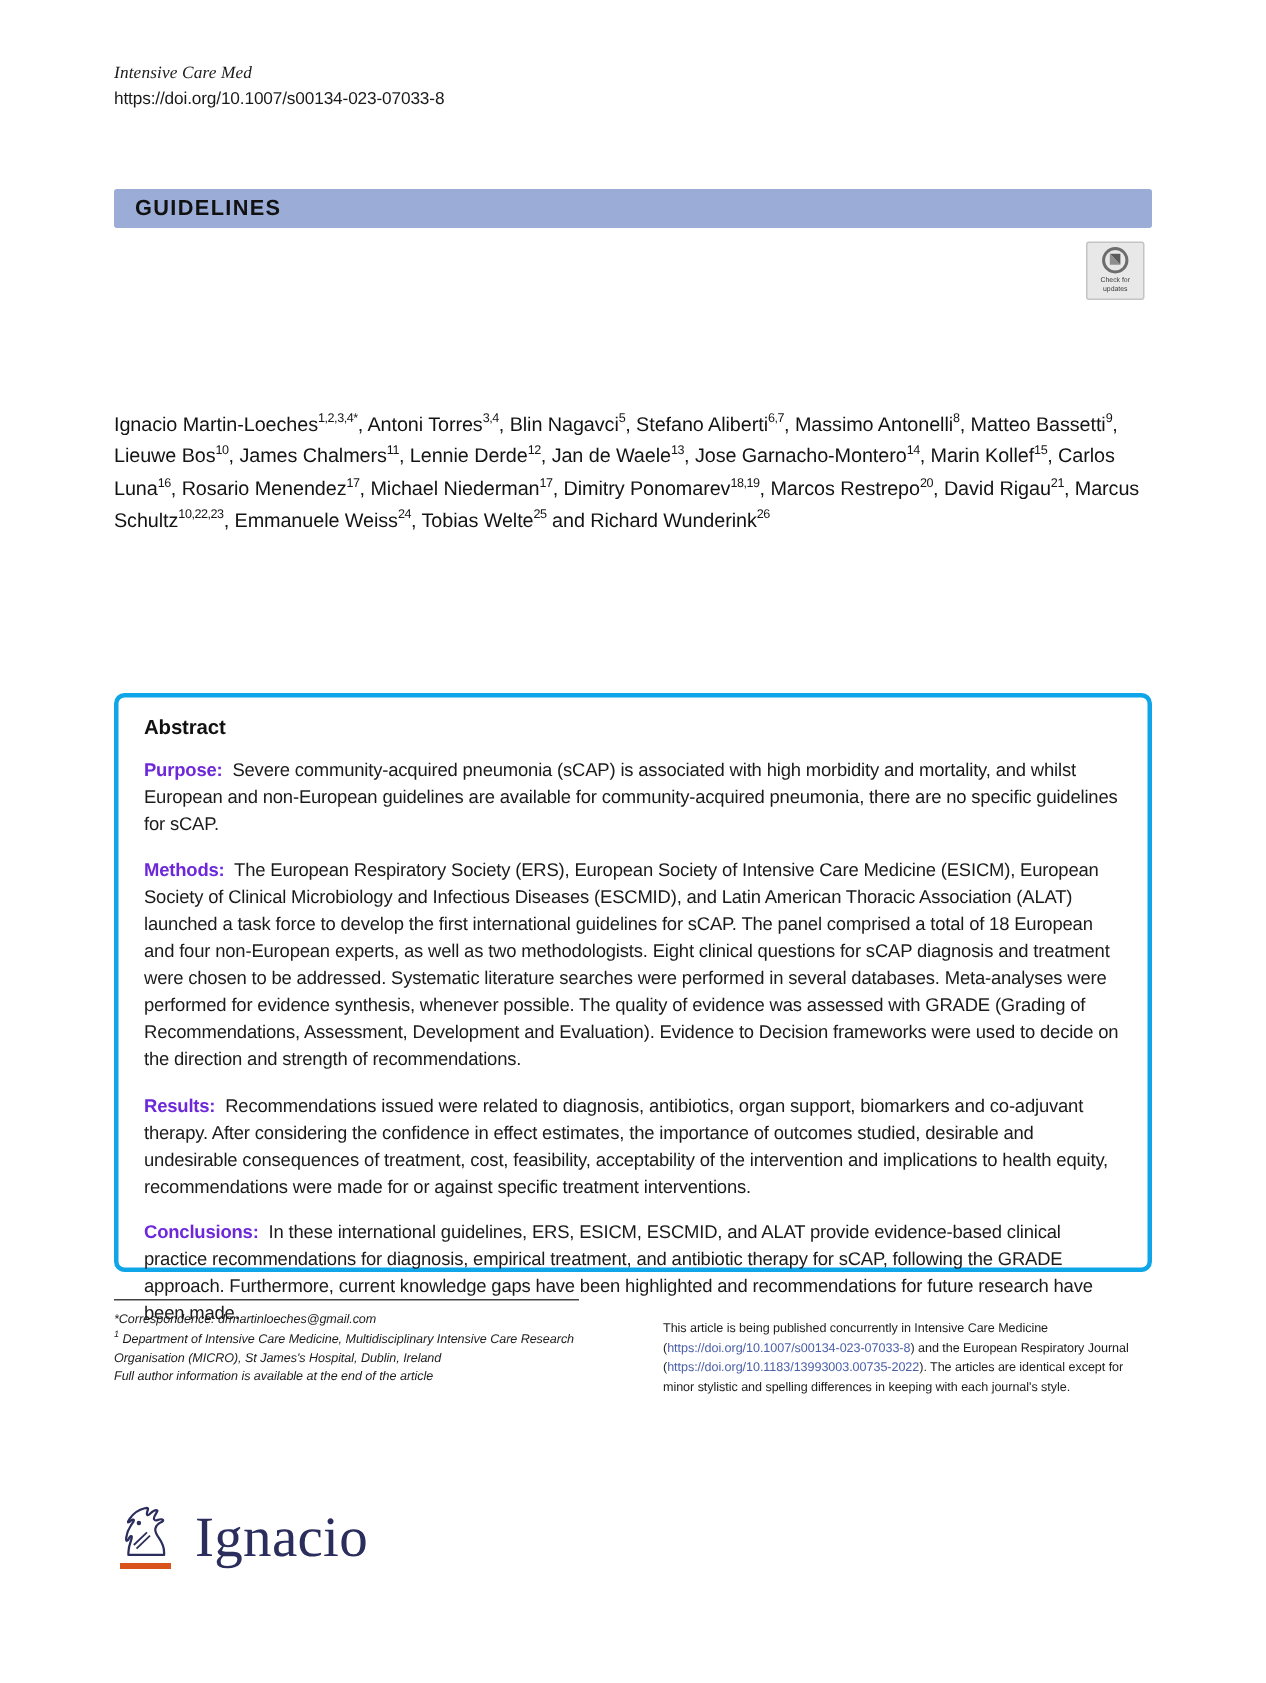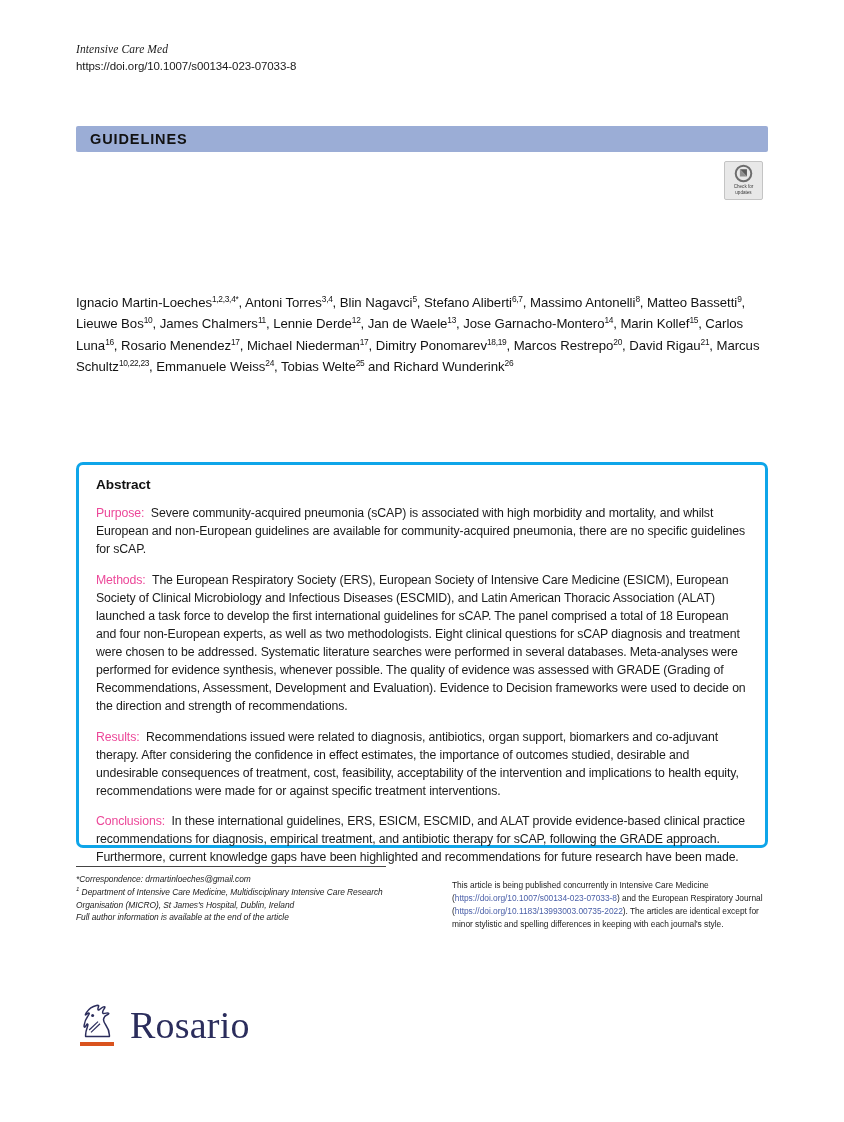"Ignacio Martin-Loeches1,2,3,4*, Antoni" .authors { top: 292px -> 272px }
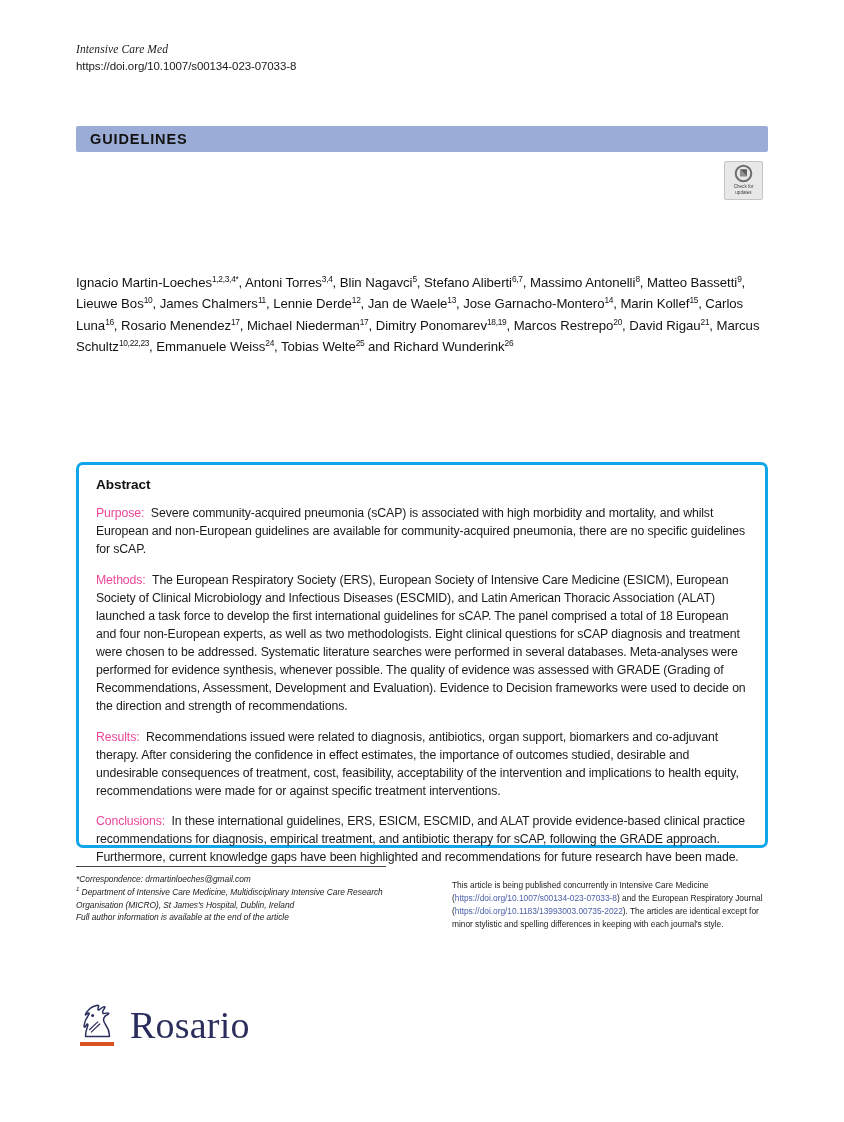"Purpose:" .abstract-para b { color: #ec4899 -> #6d28d9; font-weight: normal -> bold }
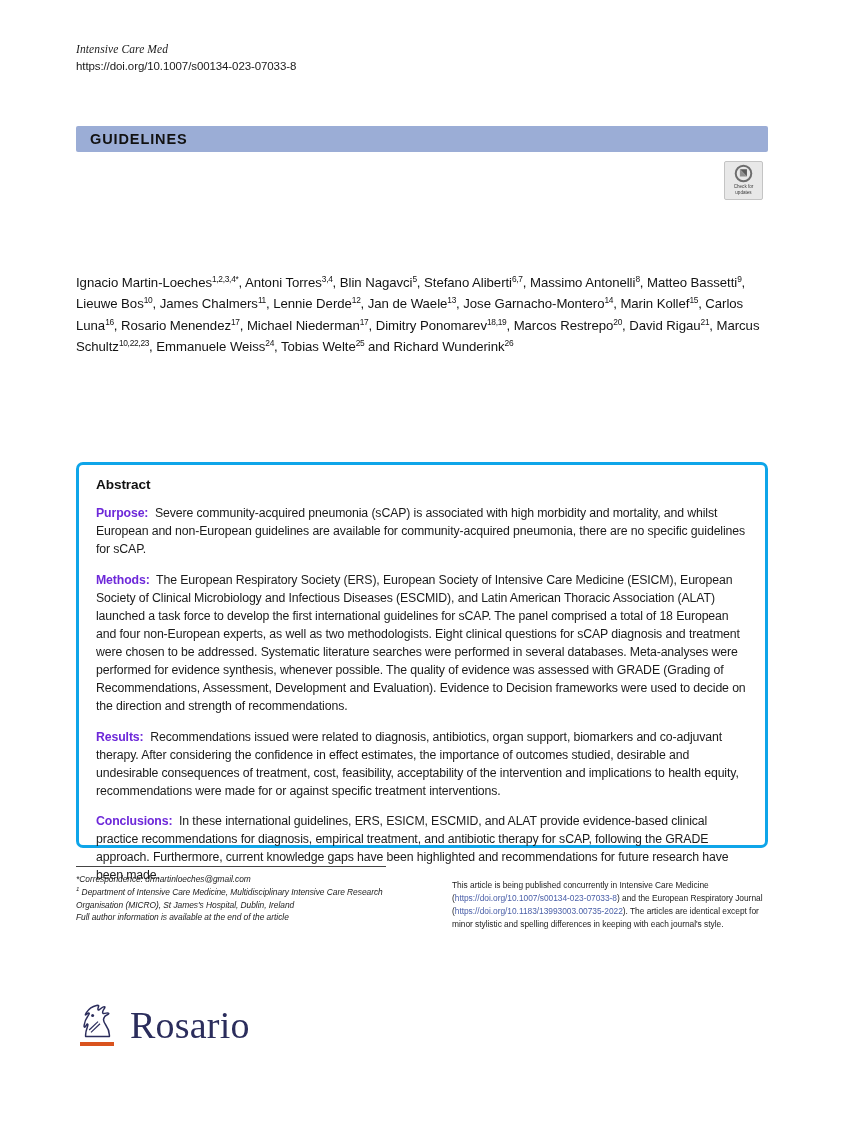"This article is being published" .footnote-right { left: 452px -> 442px }
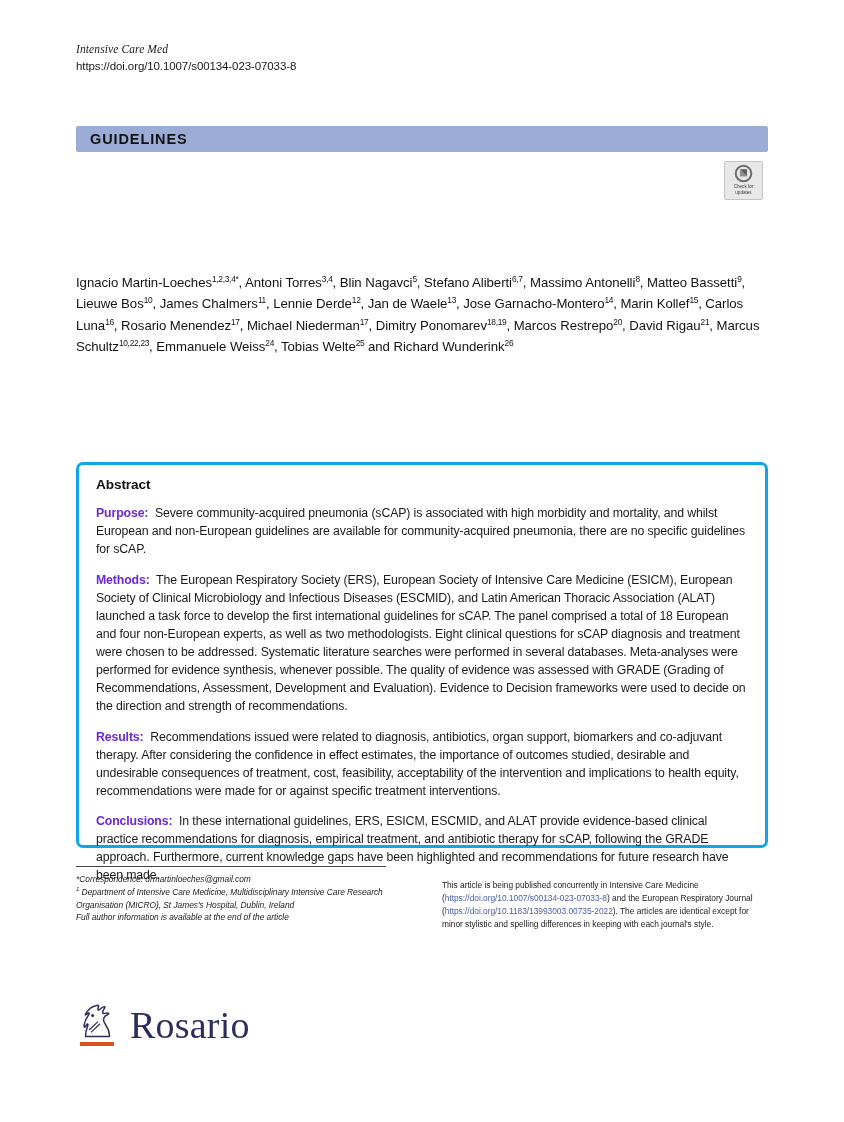"Rosario" div.springer-word { text: Rosario -> Ignacio }
